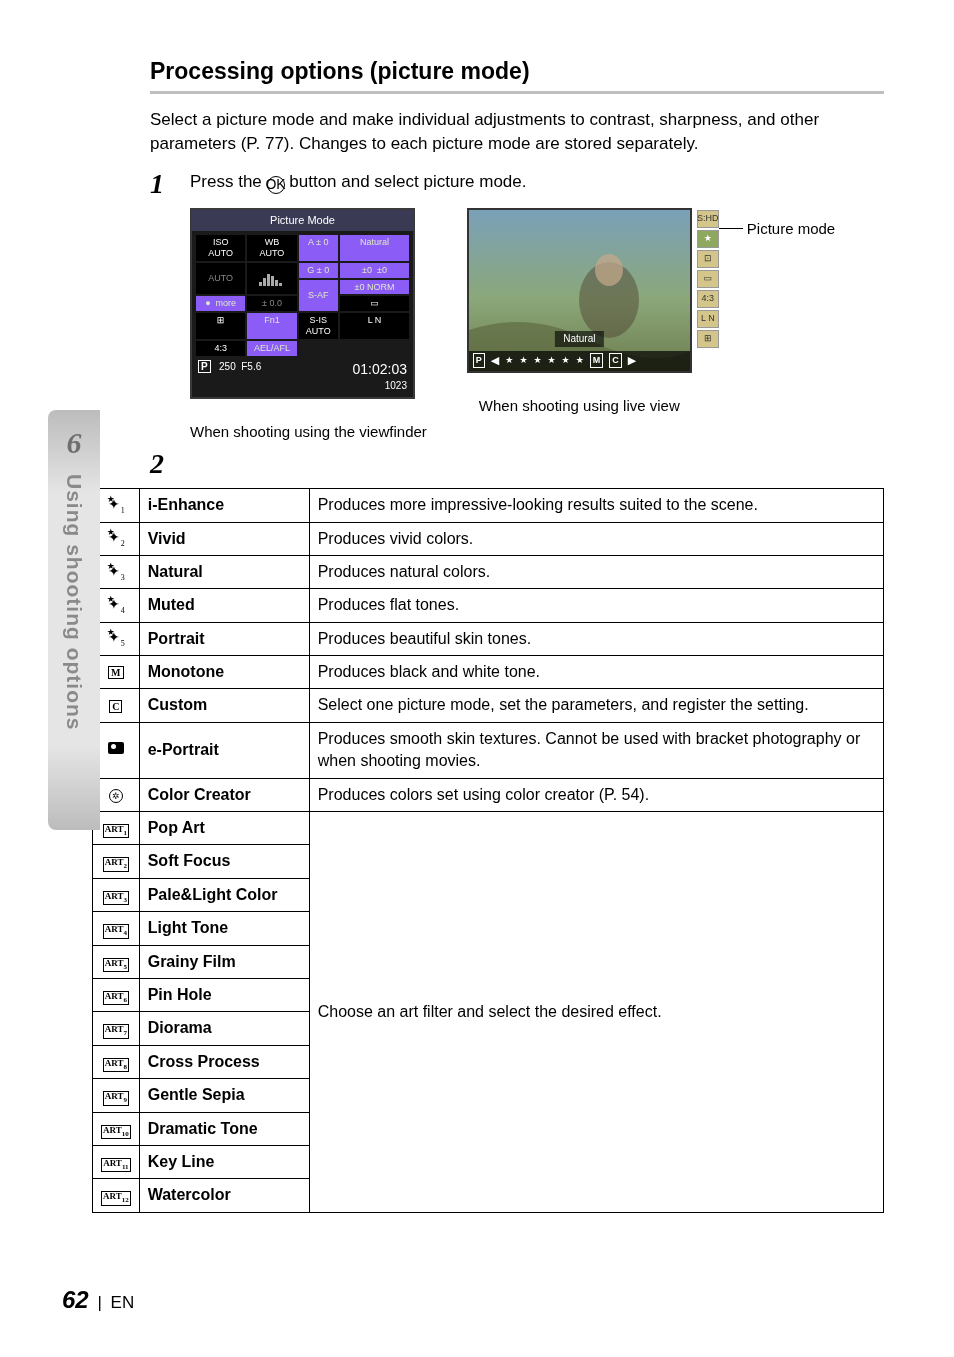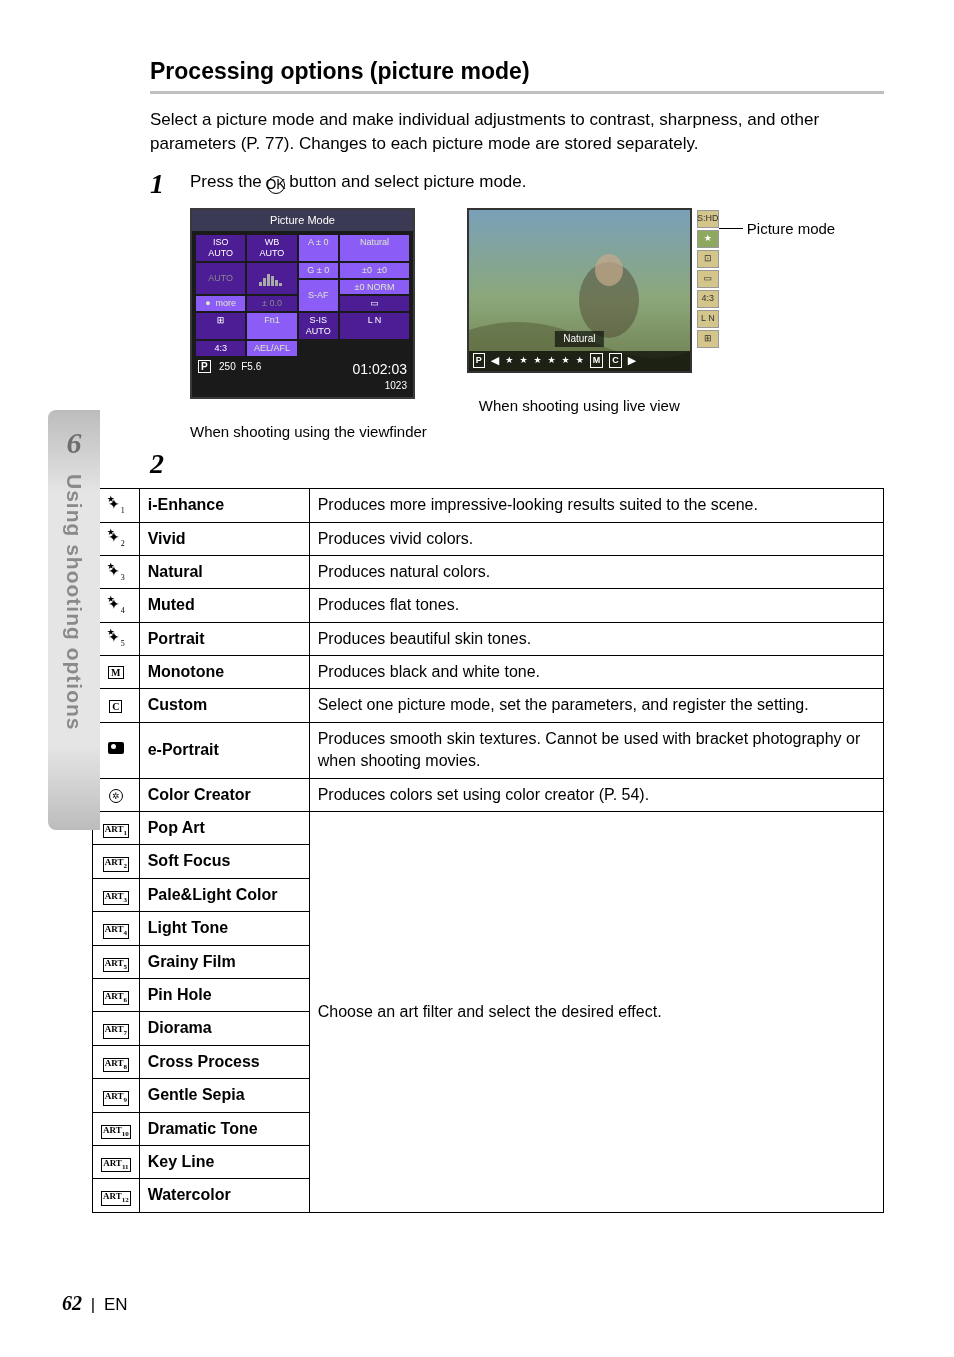"ISO" .cell { background: #4c1d95 -> #000000 }
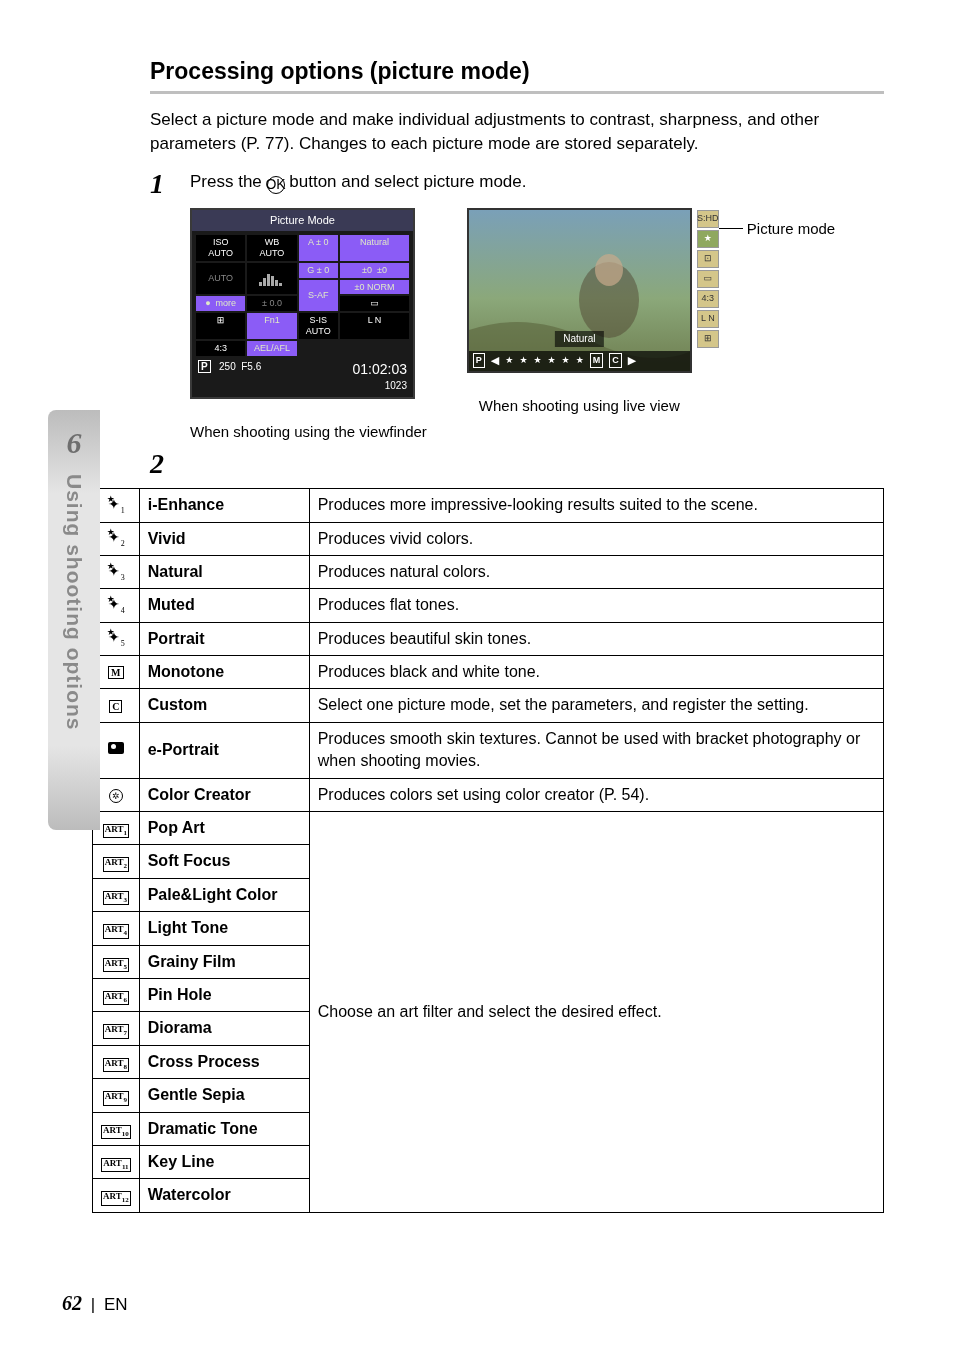"62" .footer .pg { font-family: Liberation Serif, serif -> Liberation Sans, sans-serif; font-size: 20px -> 24px }
